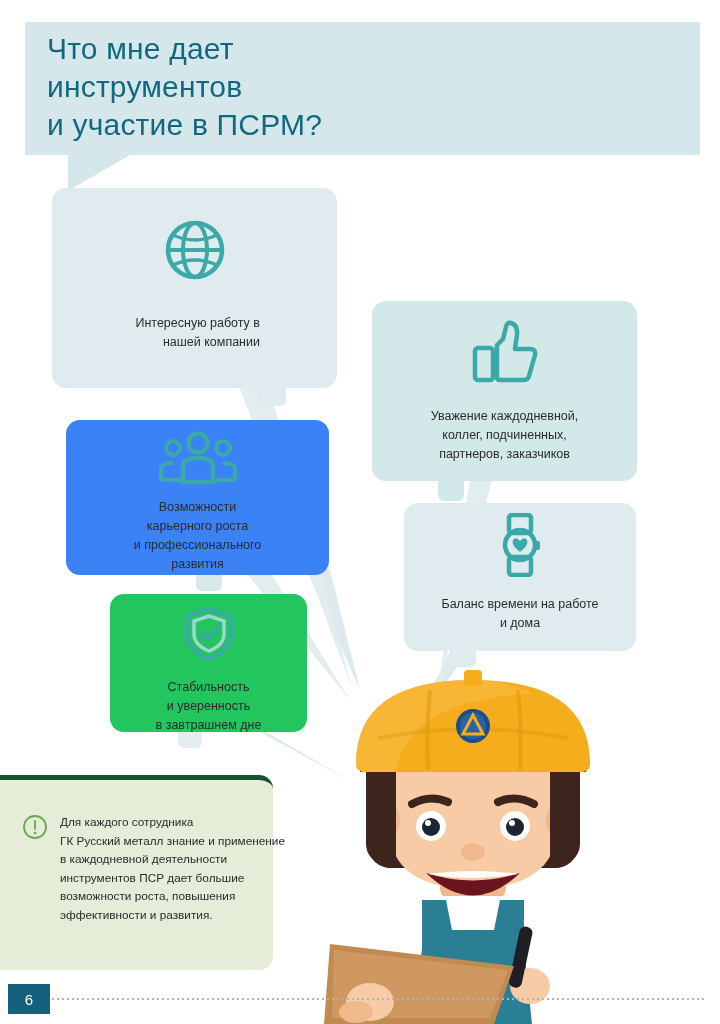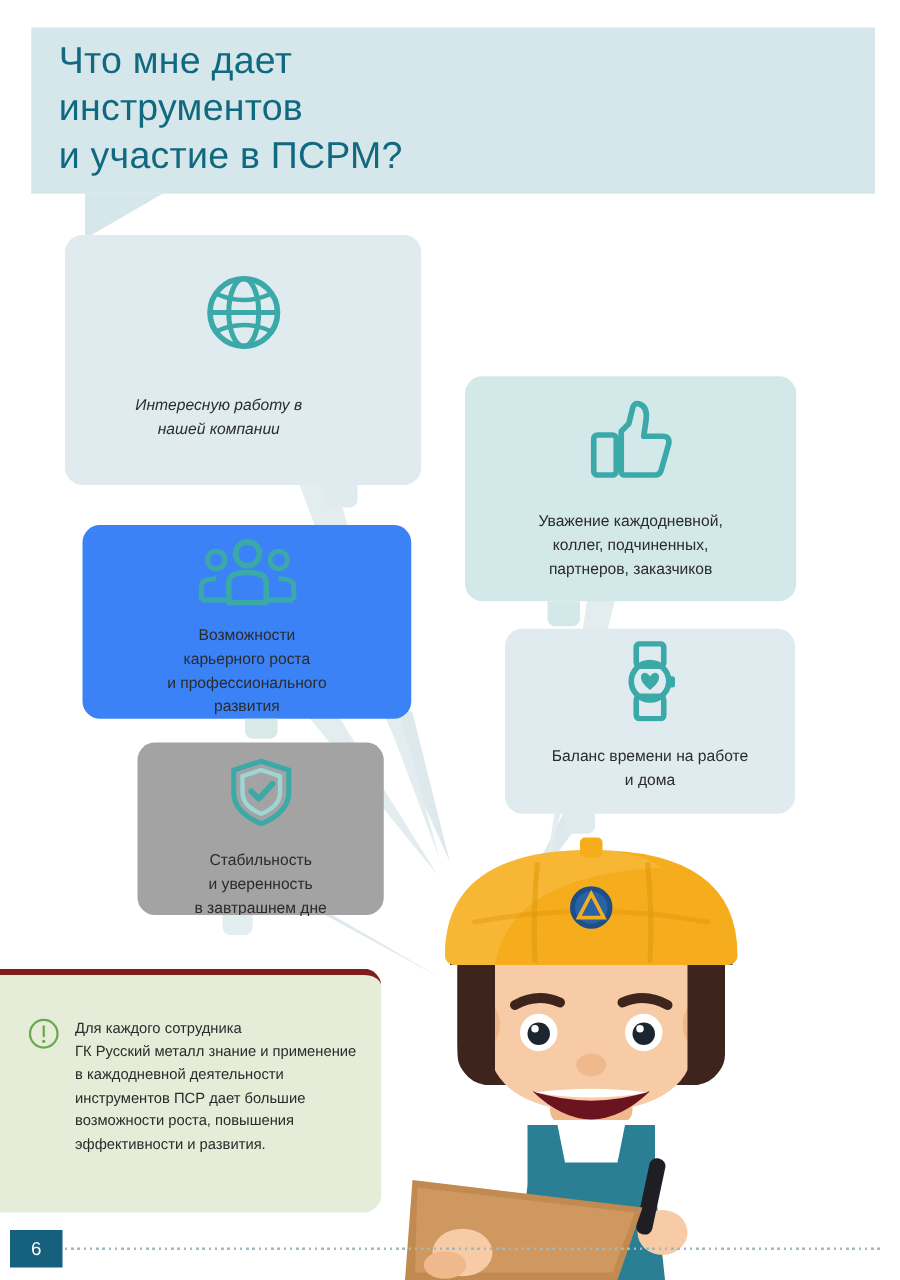"Интересную работу в" .bubble-text.left-align { font-style: italic -> none; text-align: center -> right }
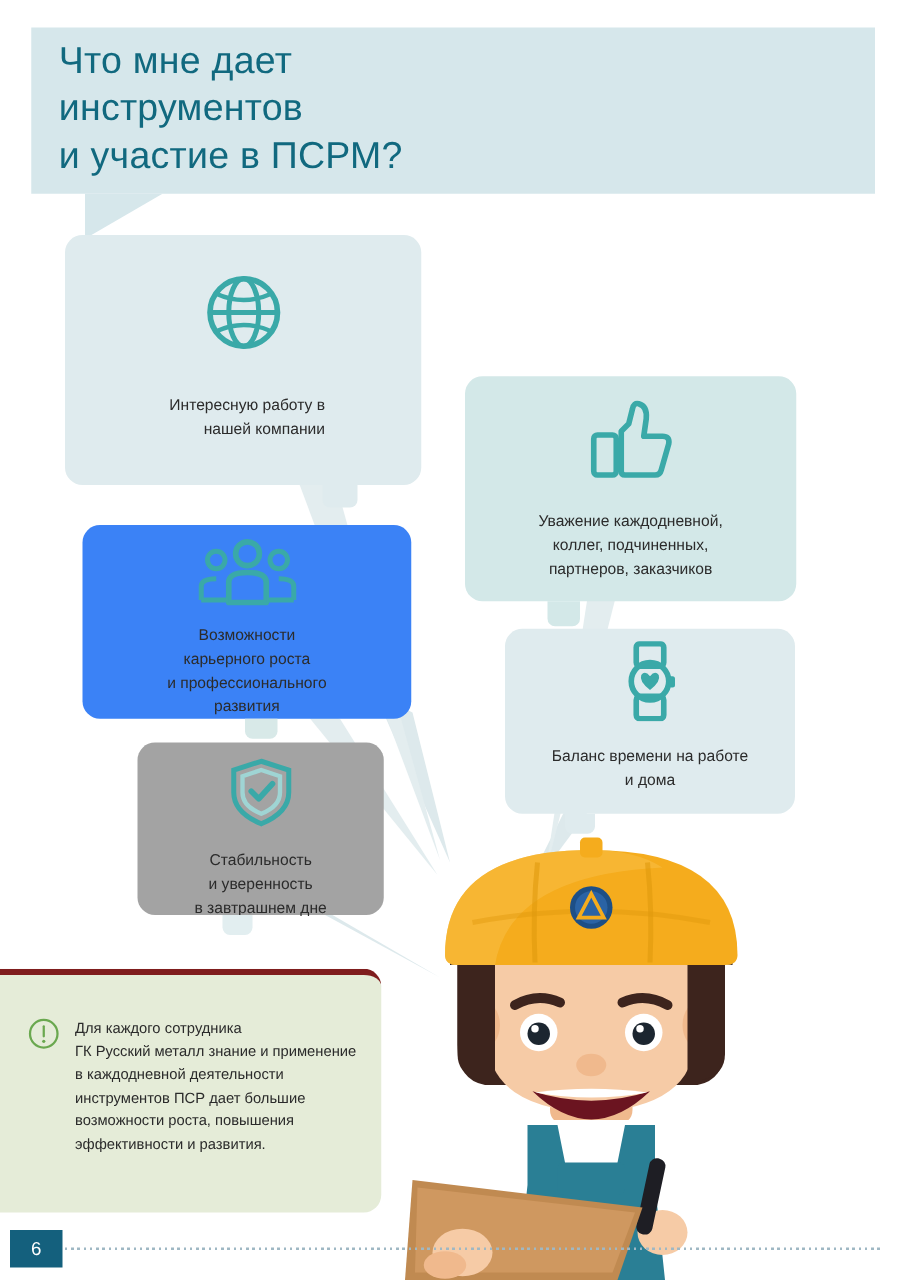"Стабильность" div.bubble { background: #a3a3a3 -> #22c55e }
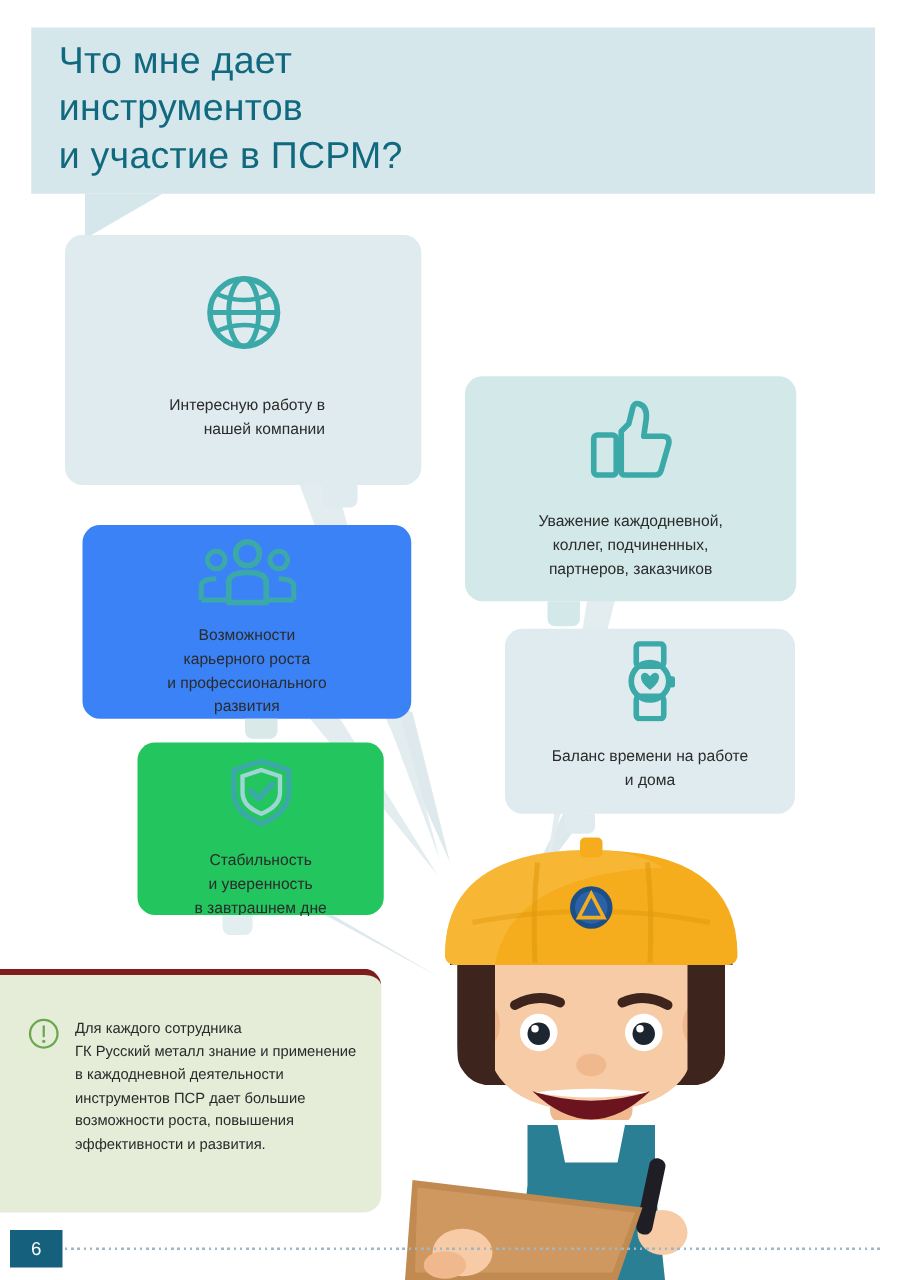"Для каждого сотрудника" #green-note { border-top: 5px solid #7f1d1d -> 5px solid #14532d; width: 305px -> 273px }
